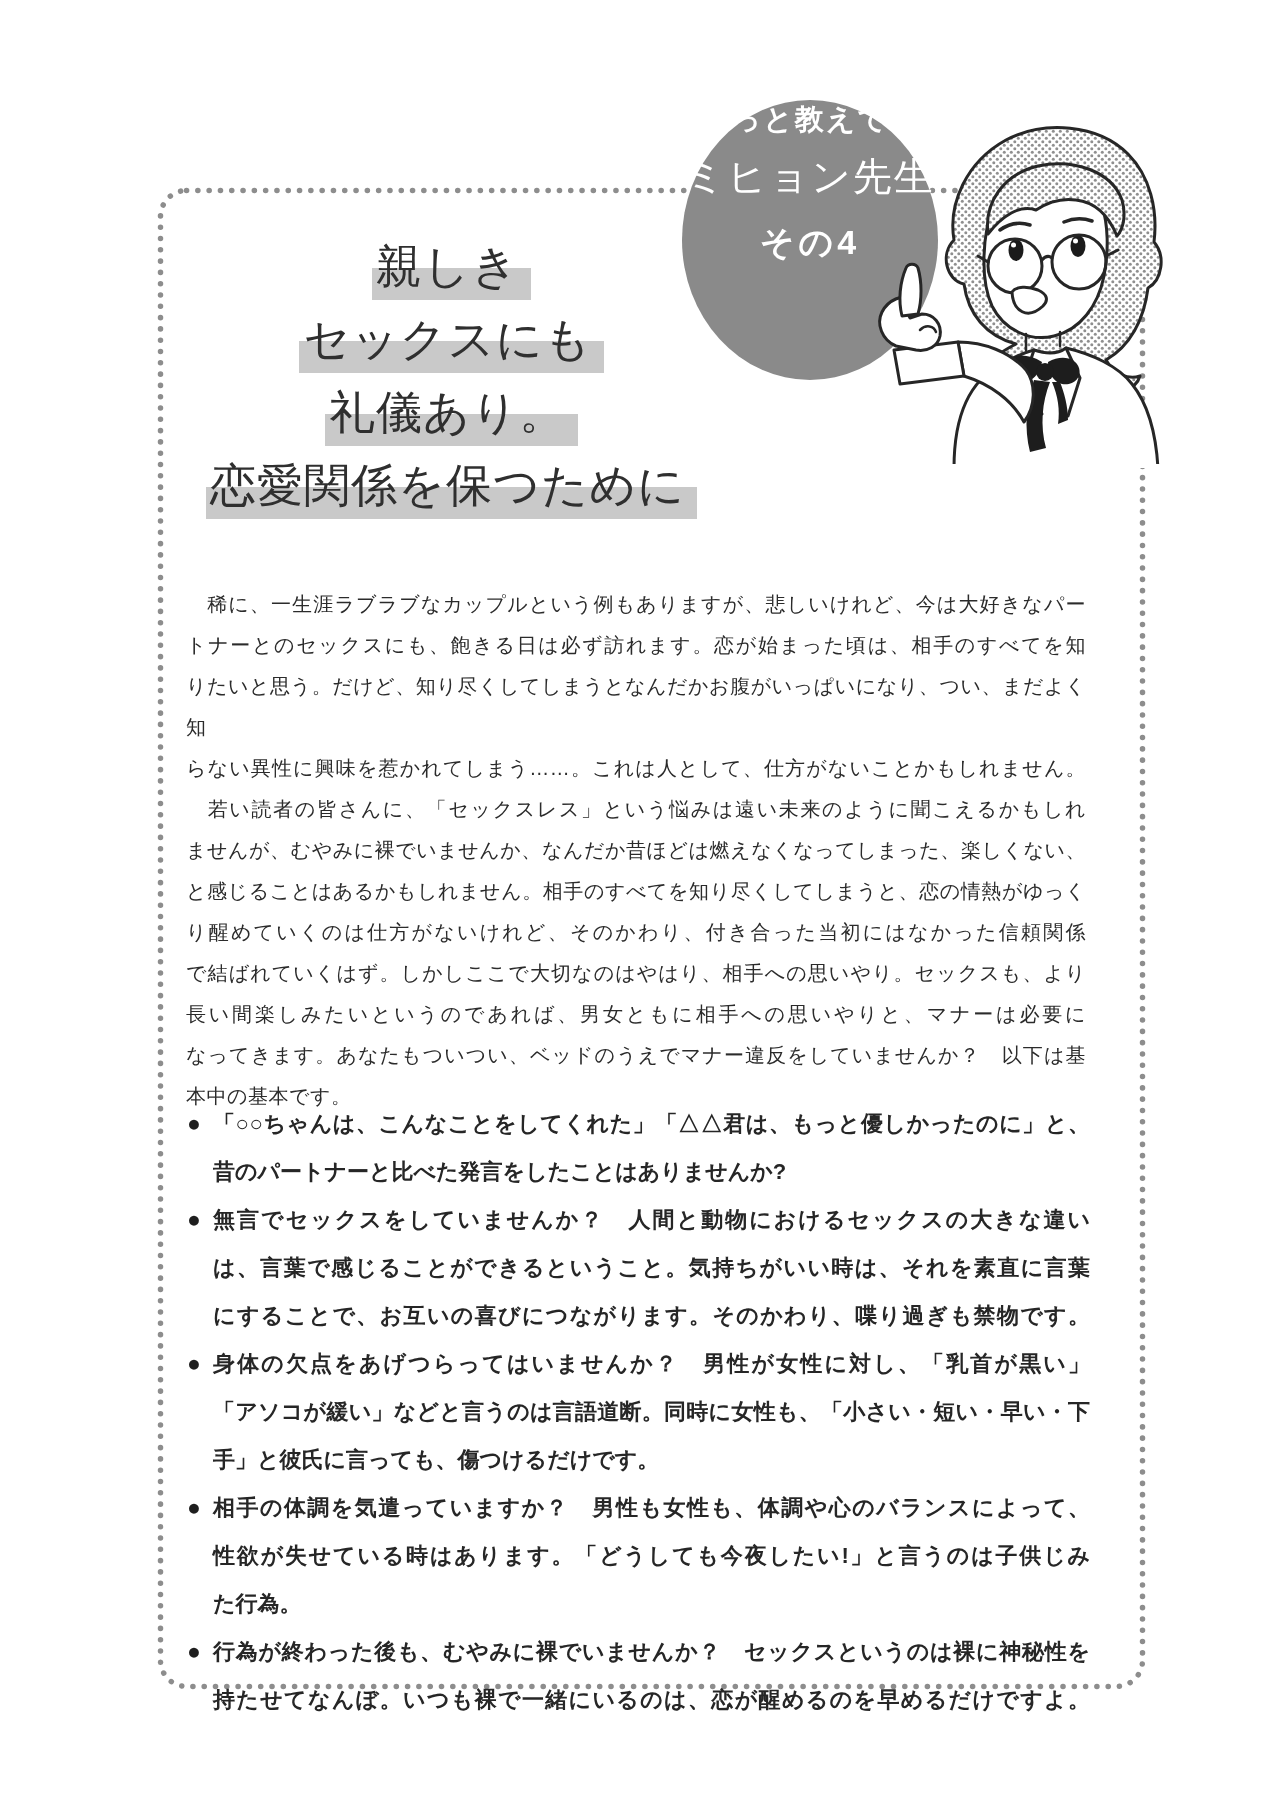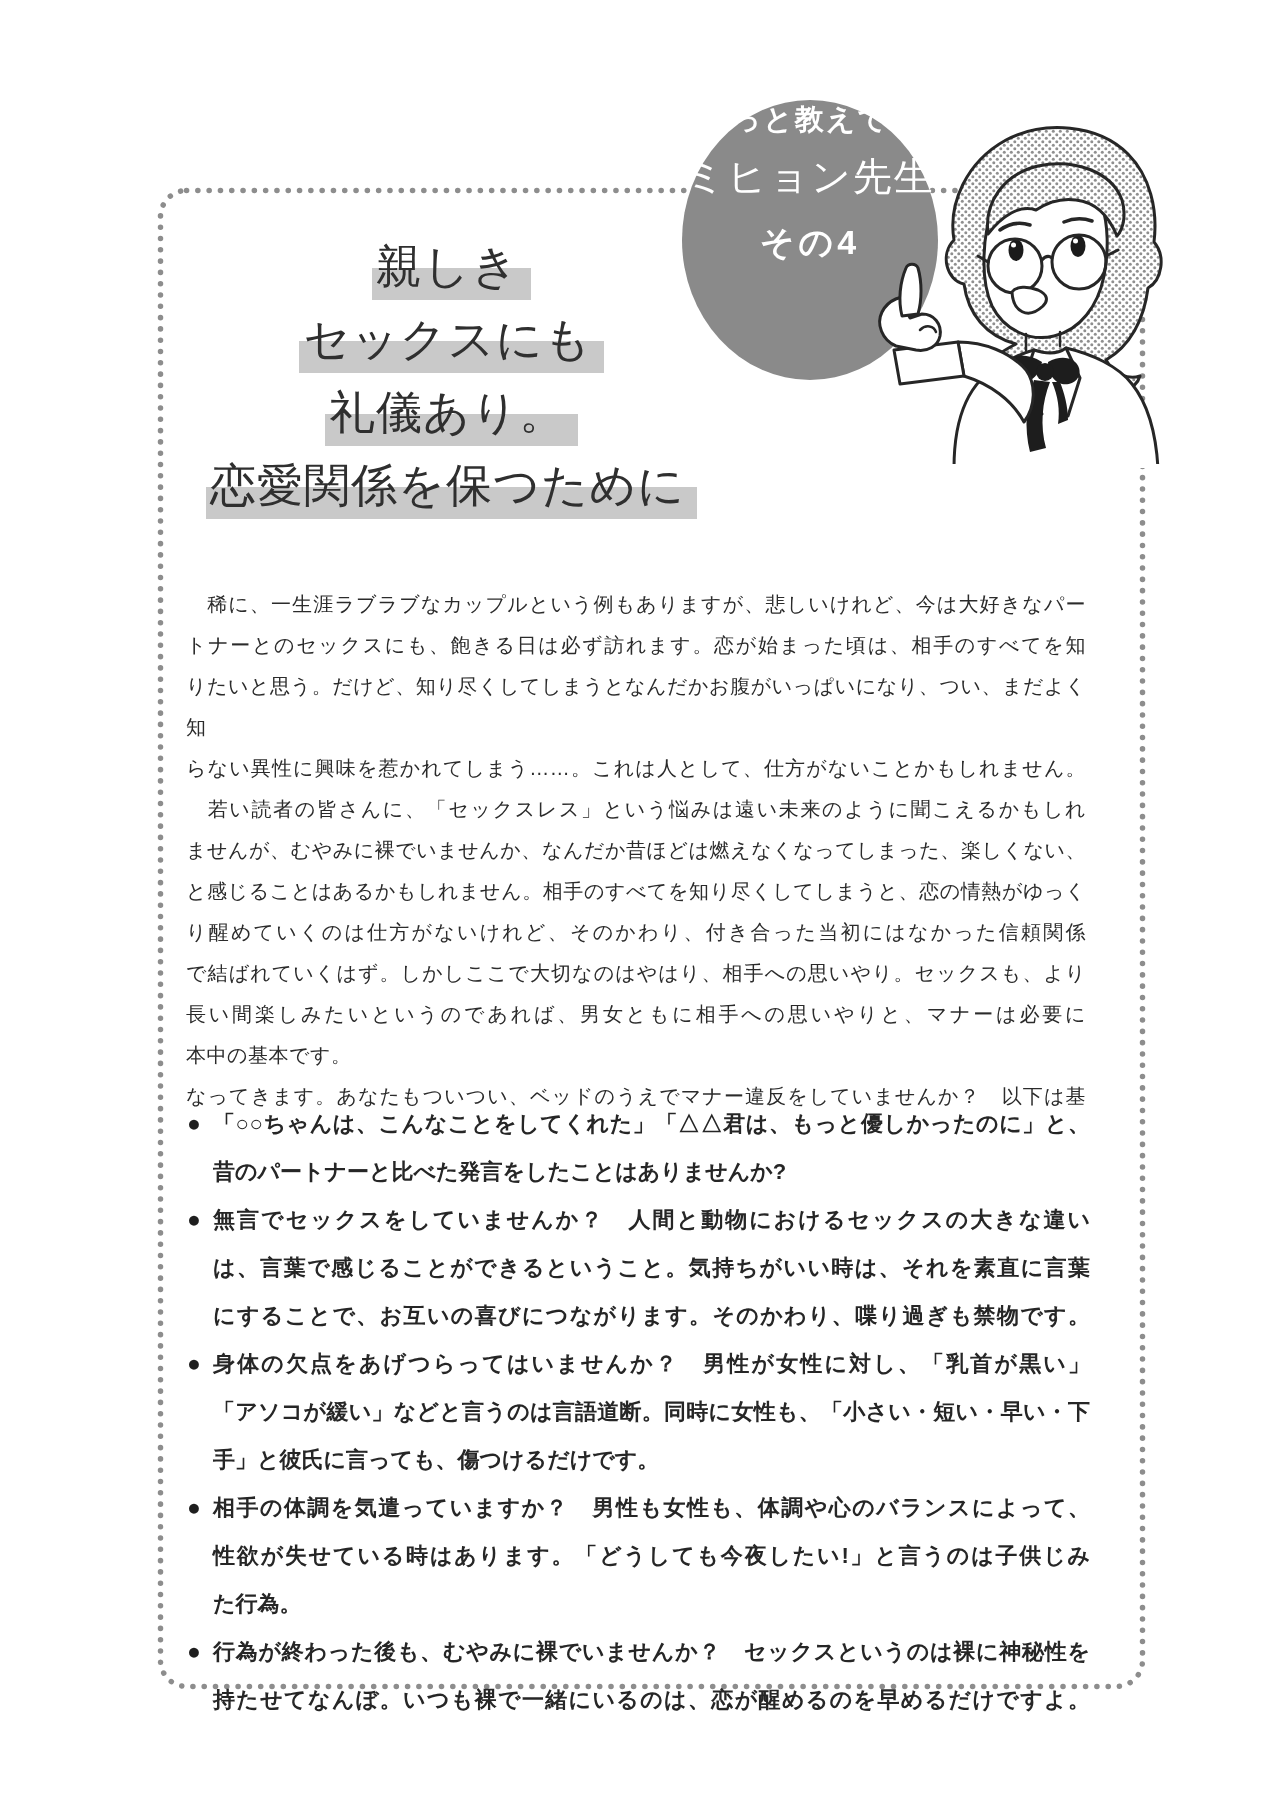"本中の基本です。" div.line { order: before "なってきます。あなたもついつい、ベッドのうえでマナー違反をしていませんか？" -> after "なってきます。あなたもついつい、ベッドのうえでマナー違反をしていませんか？" }
